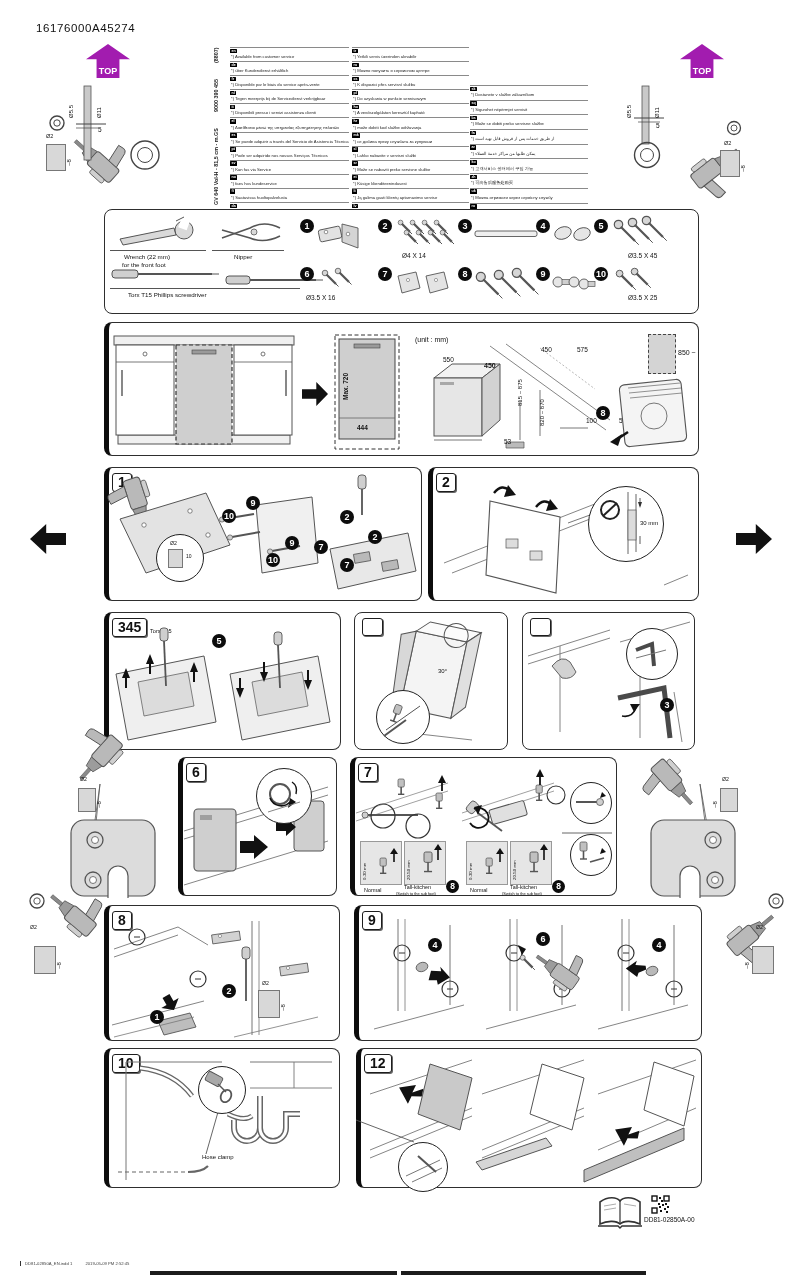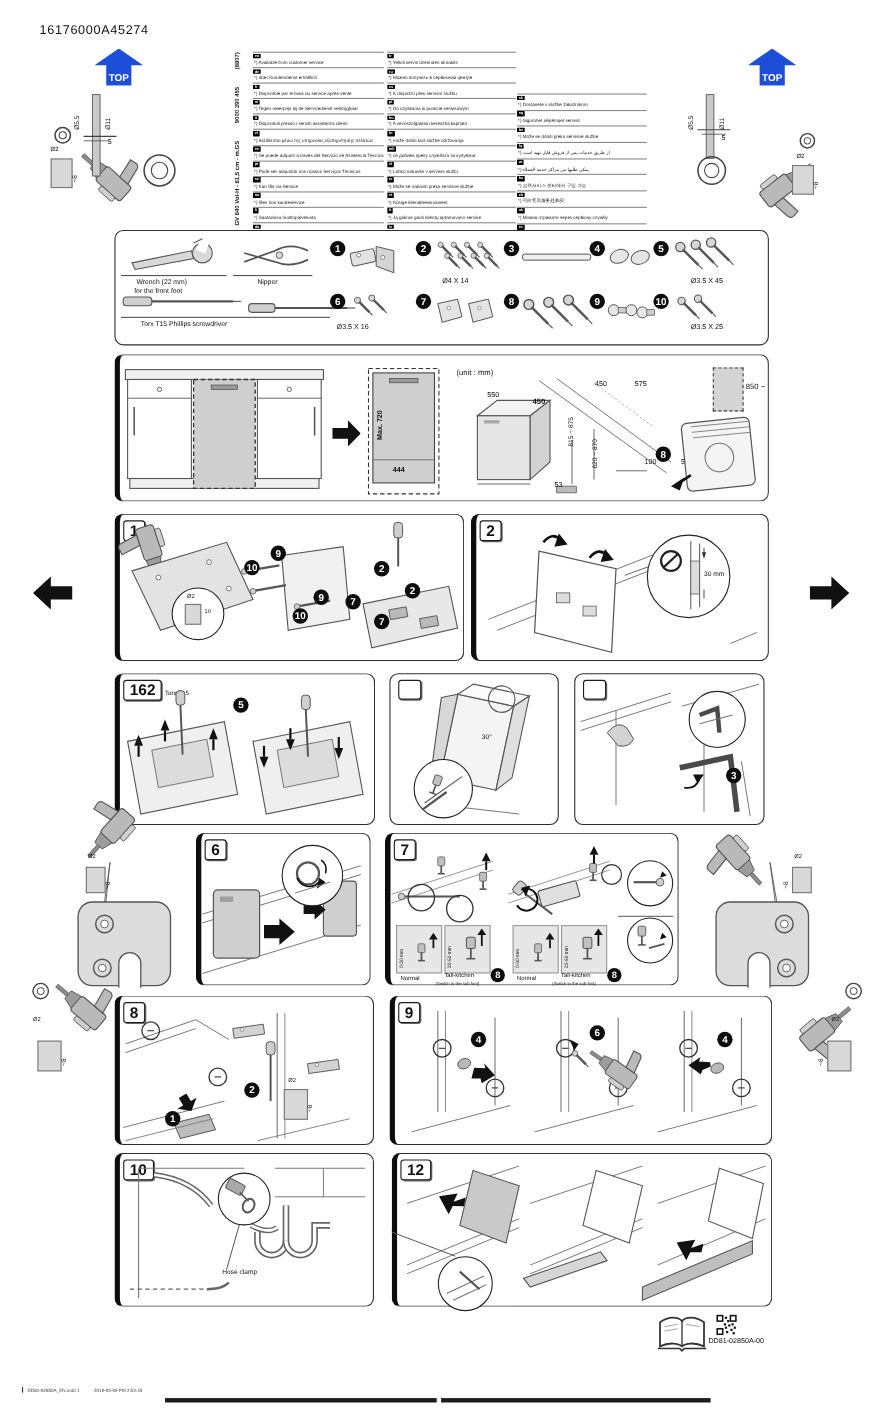"TOP" .toparr { background: #1d4ed8 -> #a21caf }
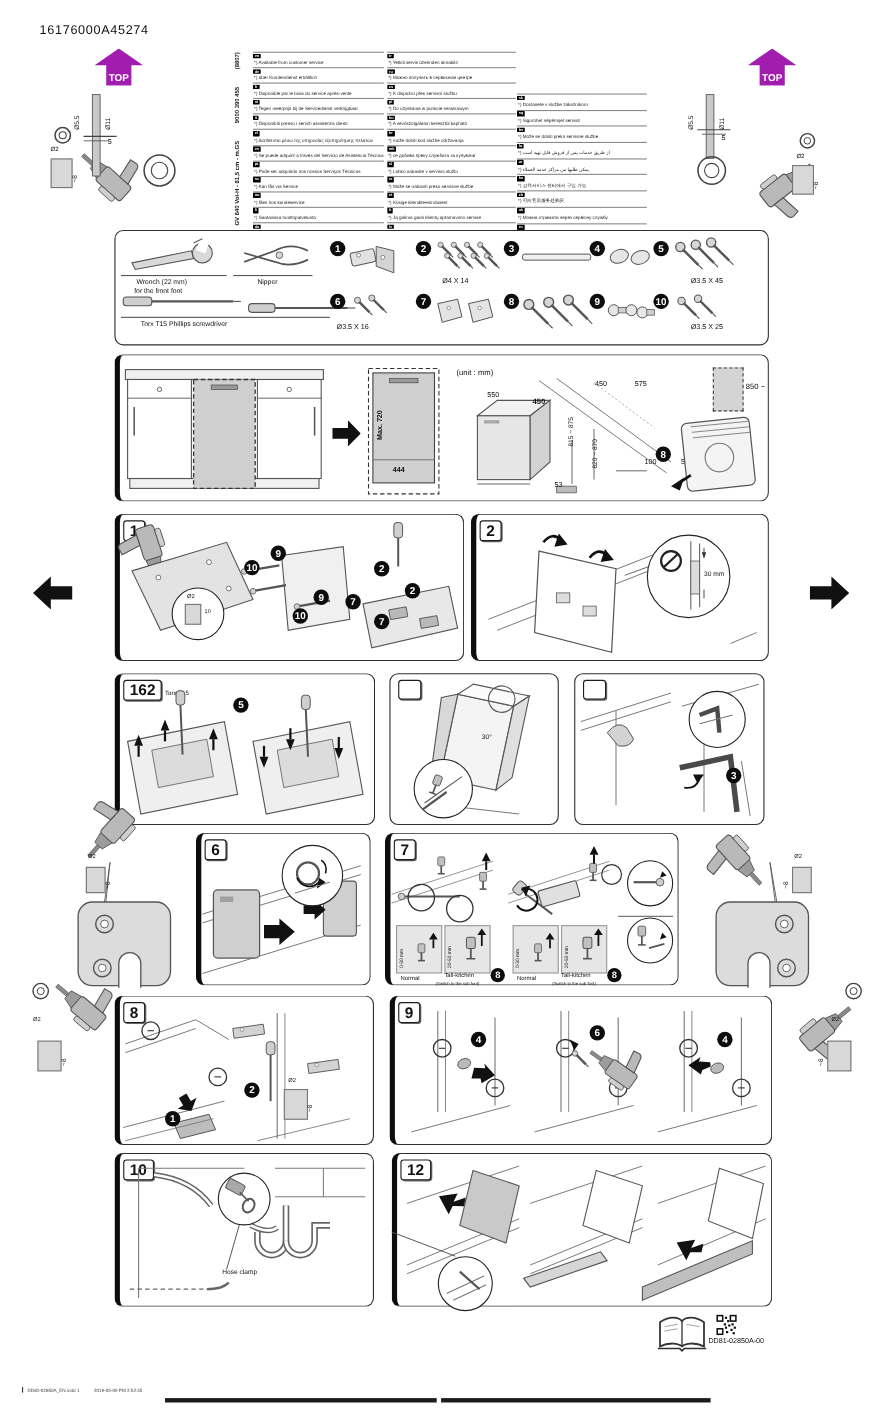"162" div.slabel { text: 162 -> 345 }
